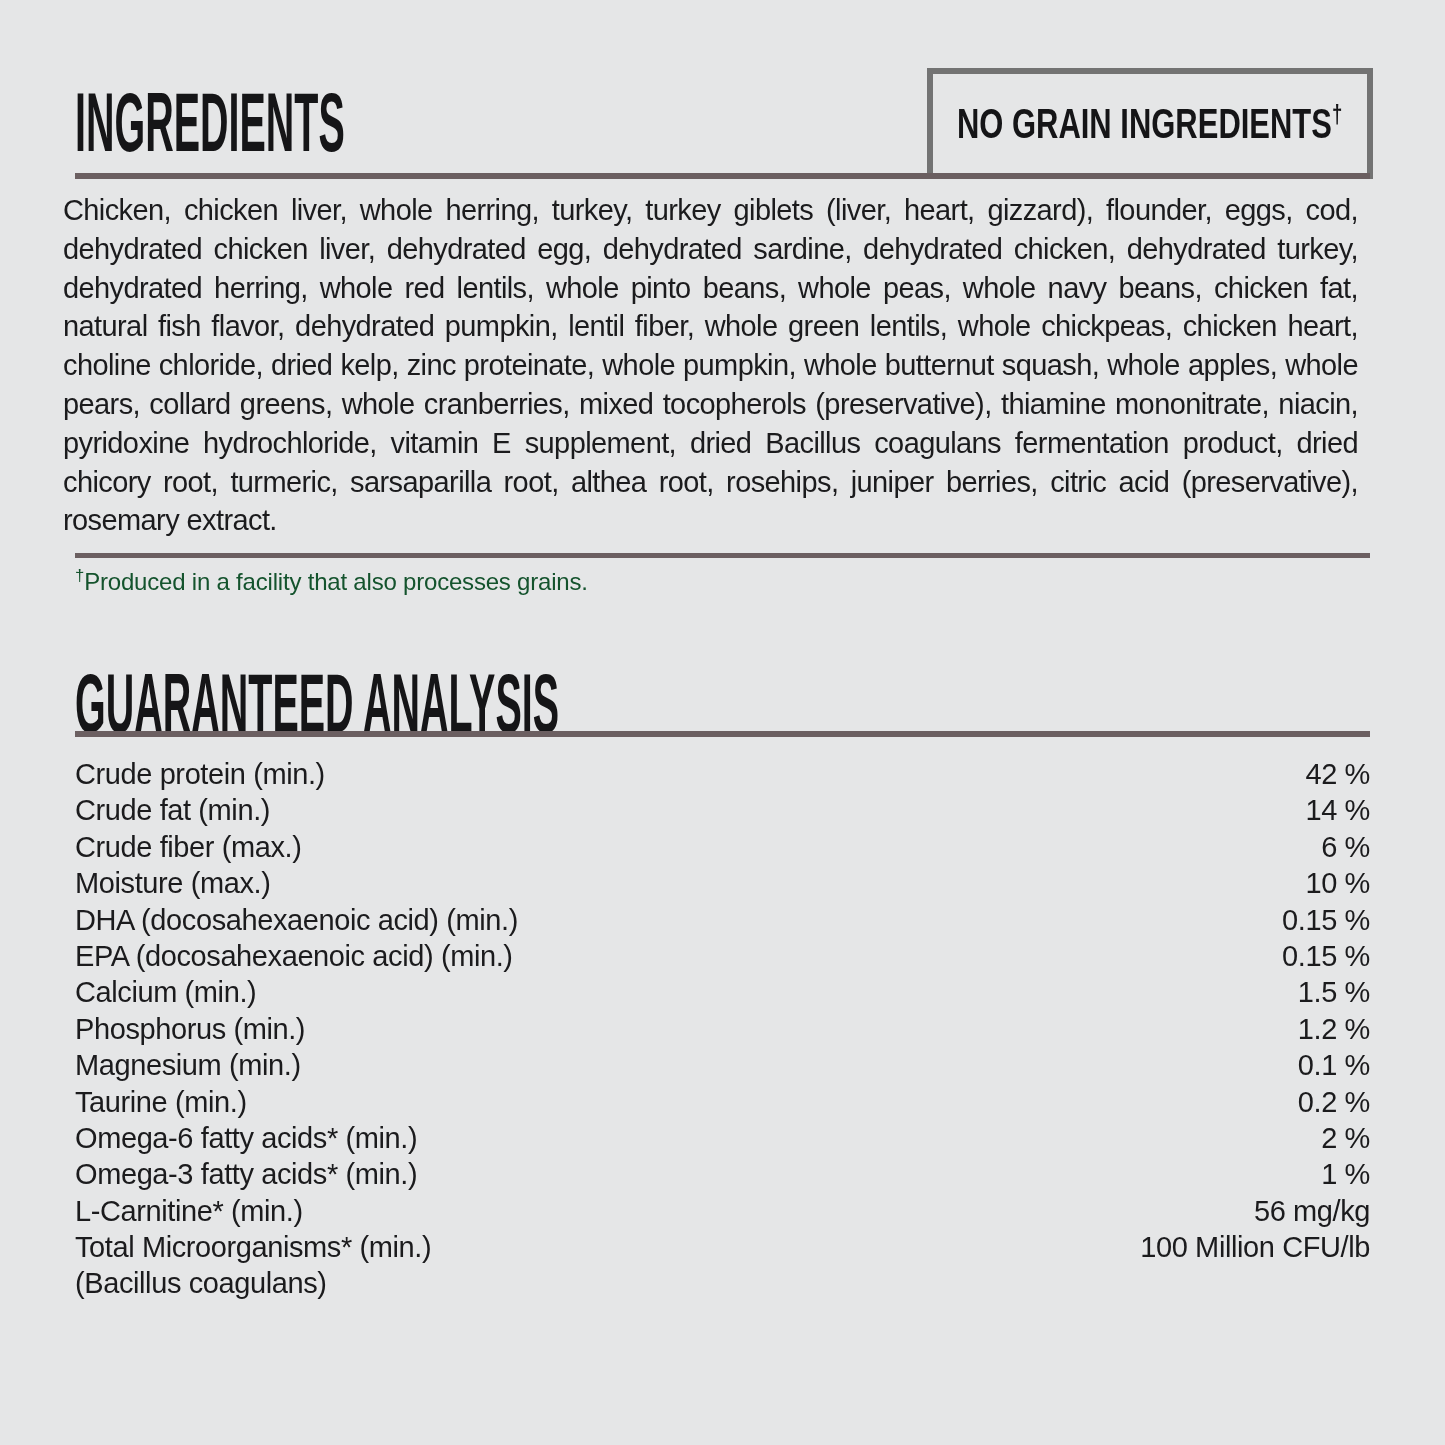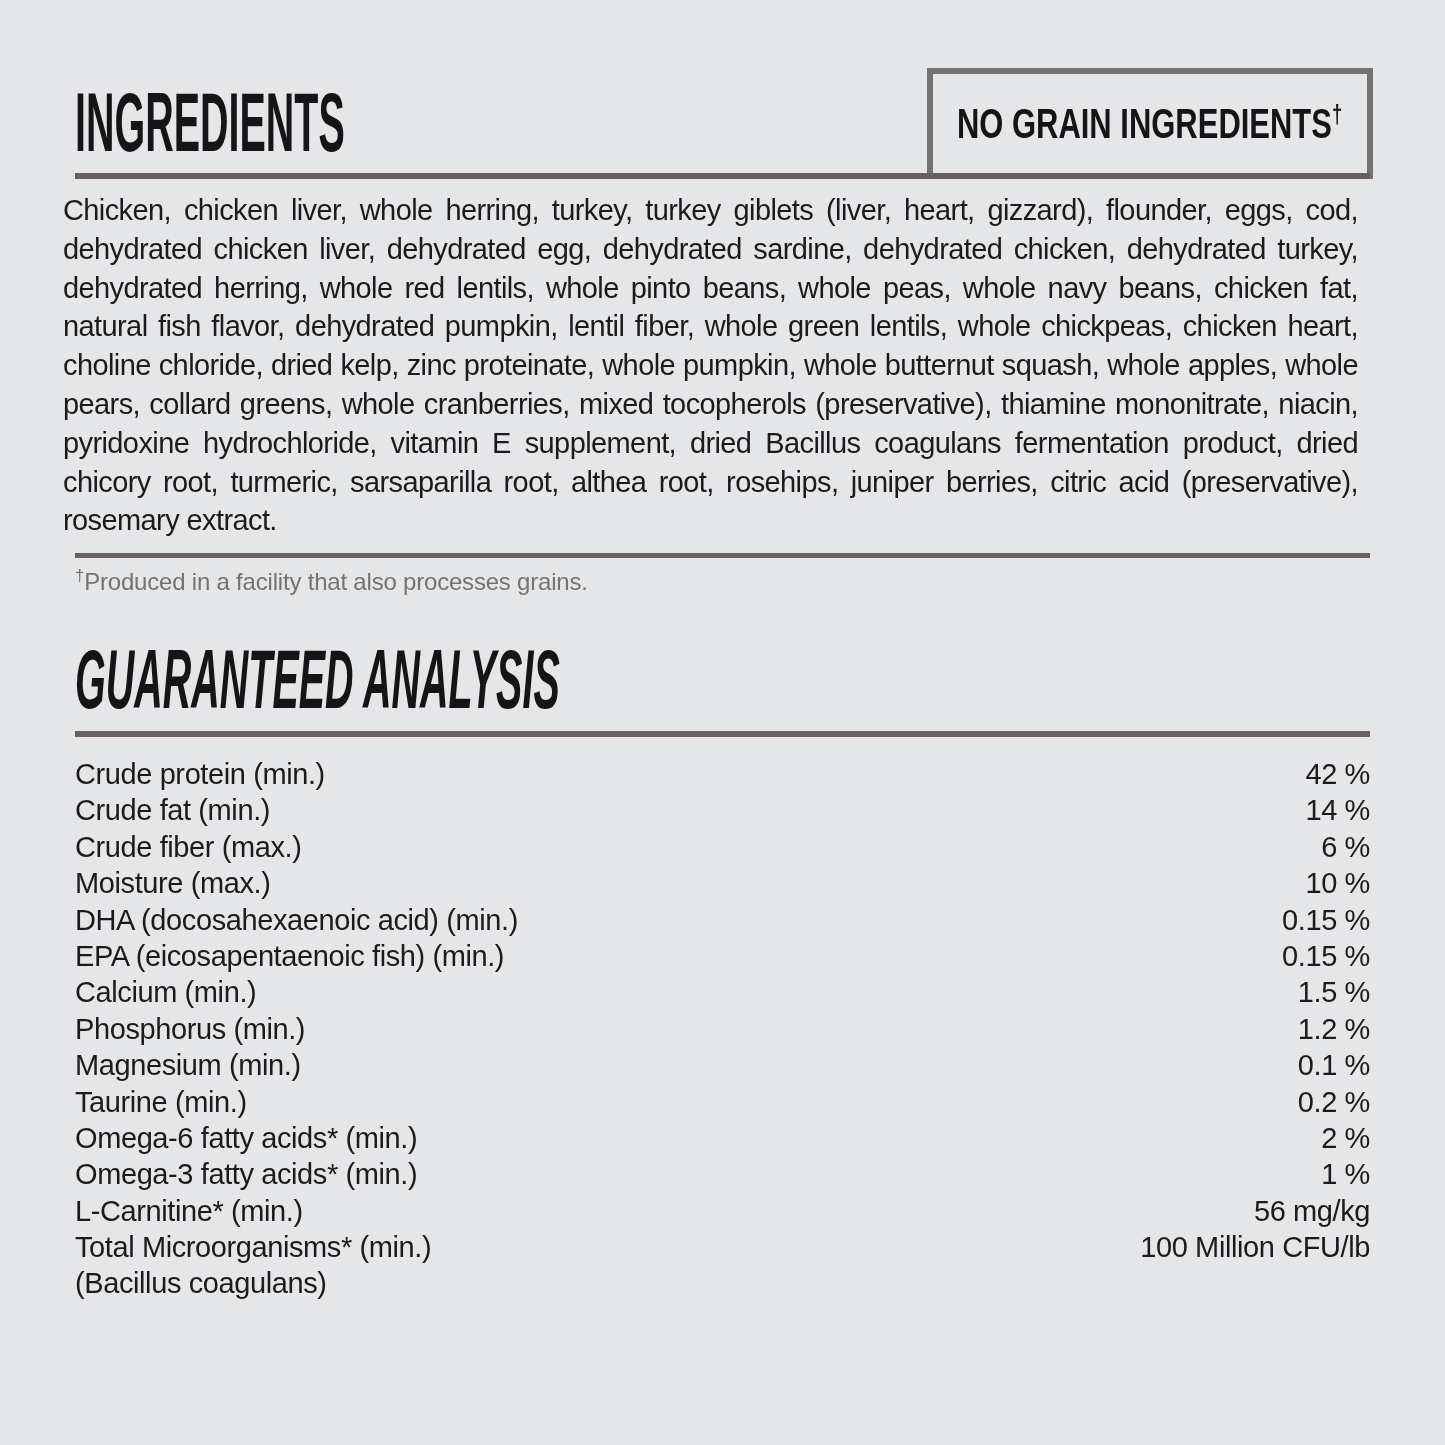"†Produced in a facility that" .footnote { color: #737373 -> #14532d }
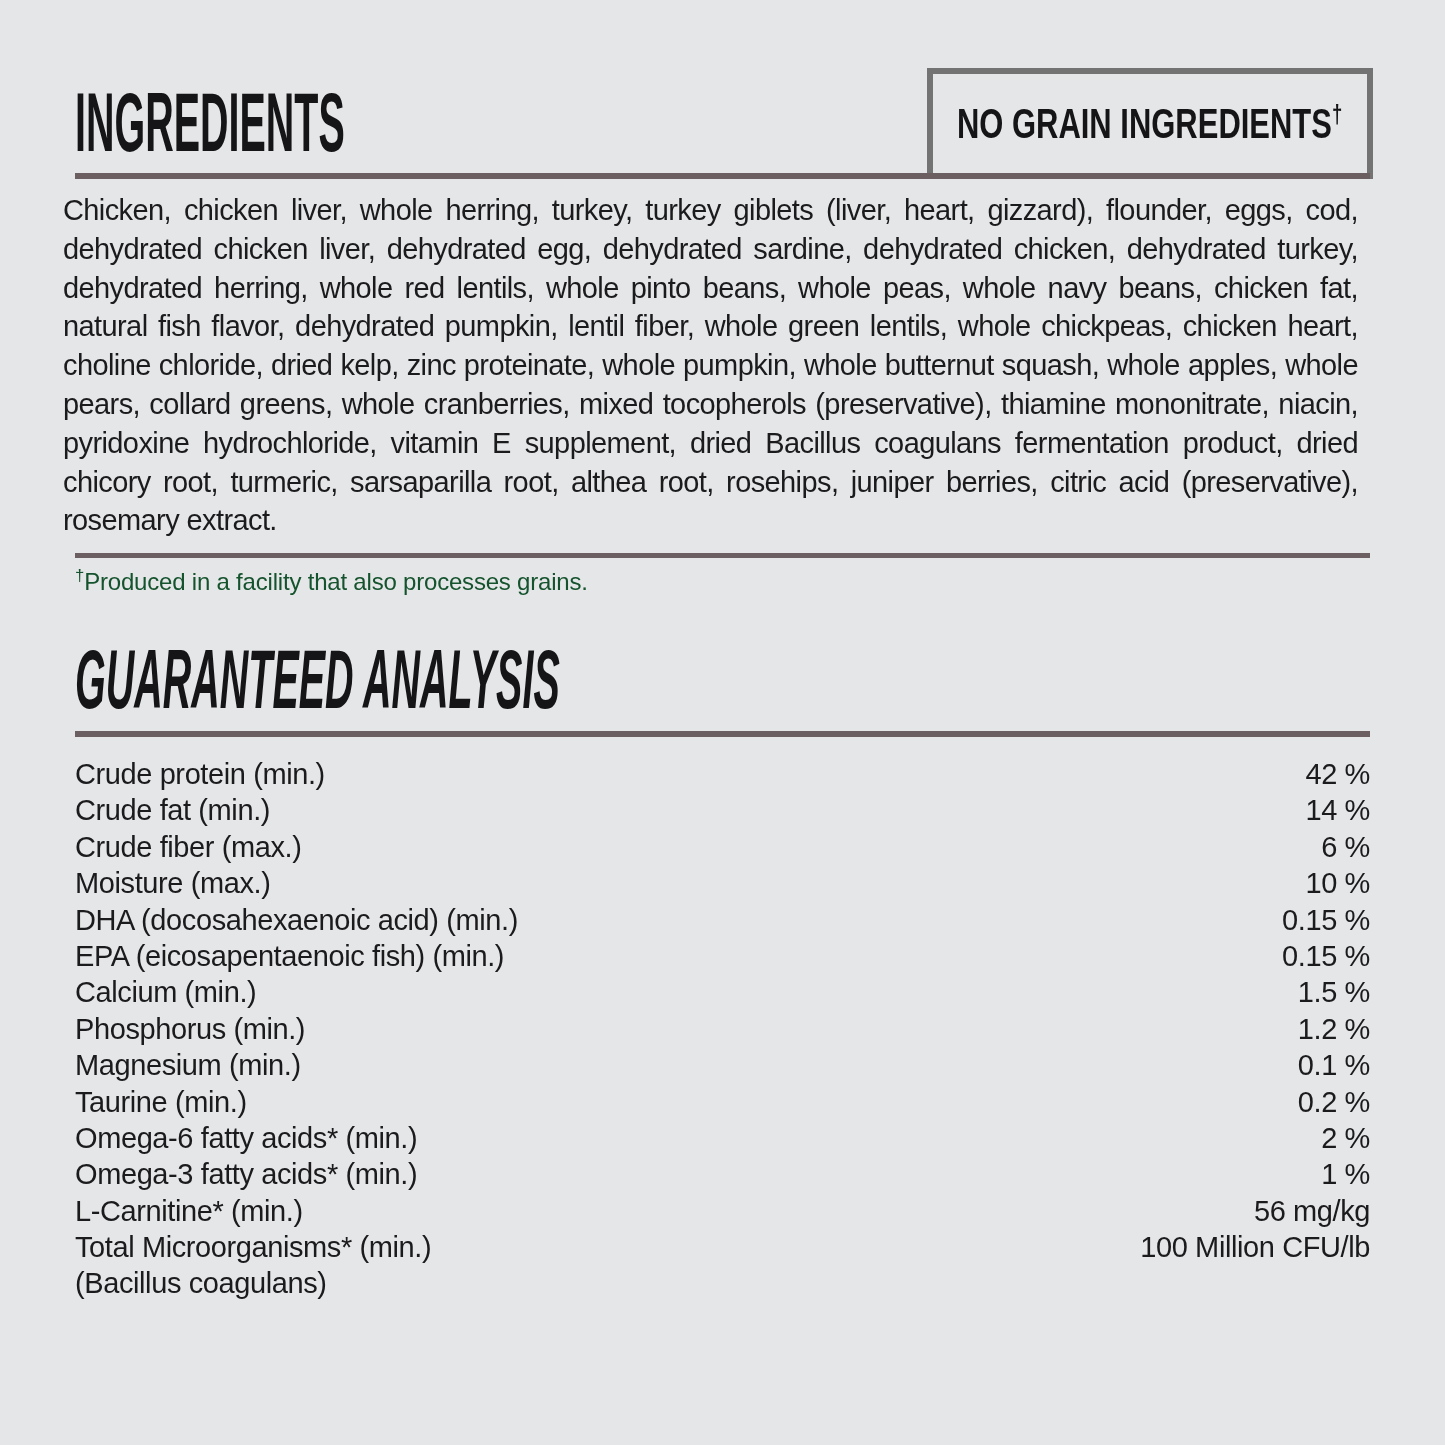"GUARANTEED ANALYSIS" #ga-title { font-style: italic -> none; top: 648px -> 672px }
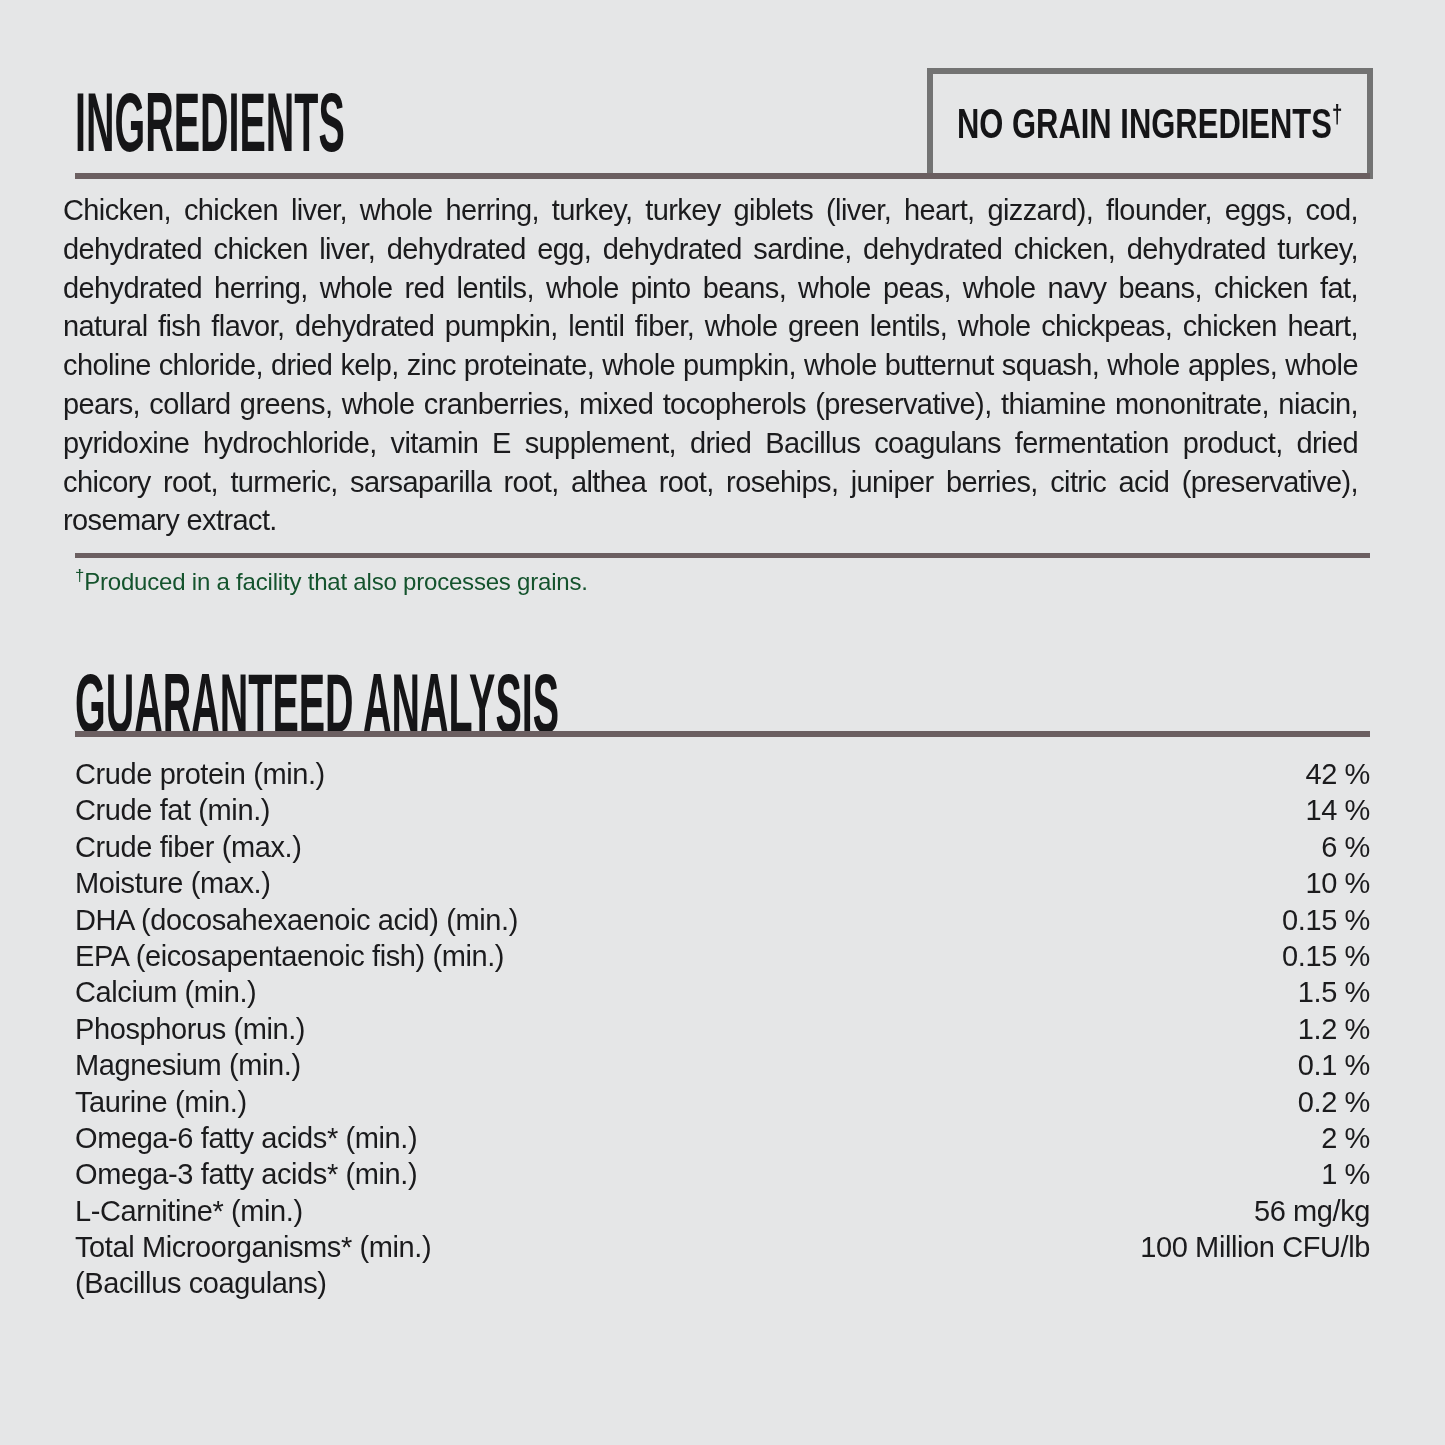"EPA (eicosapentaenoic fish) (min.)" span.ga-label { text: eicosapentaenoic fish -> docosahexaenoic acid }
